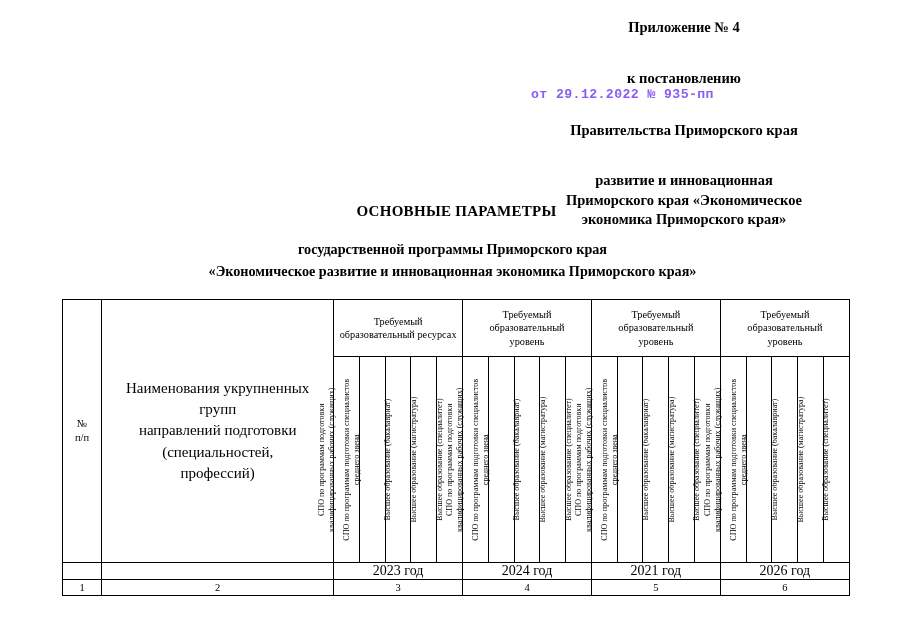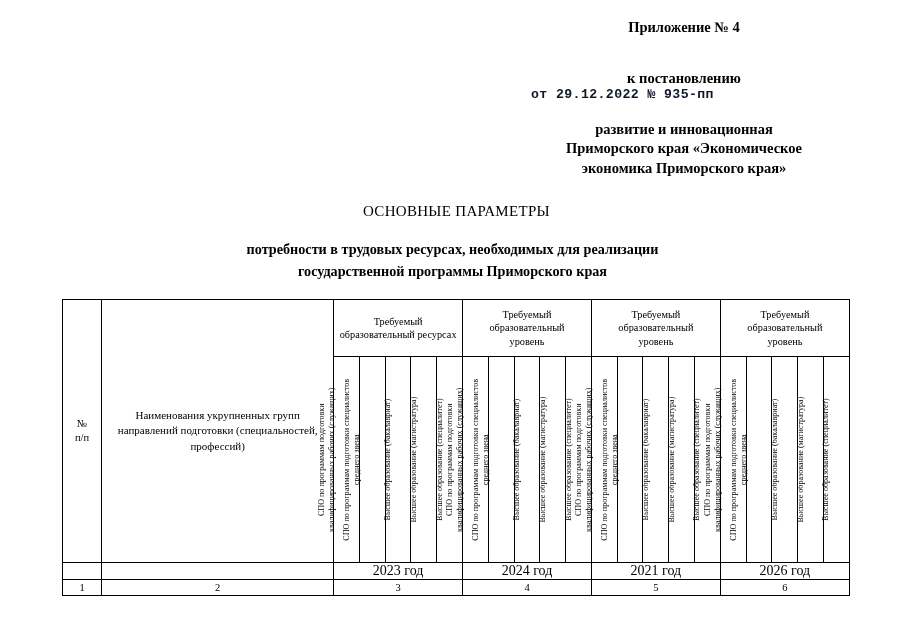"от 29.12.2022 № 935-пп" .stamp { color: #0f172a -> #8b5cf6 }
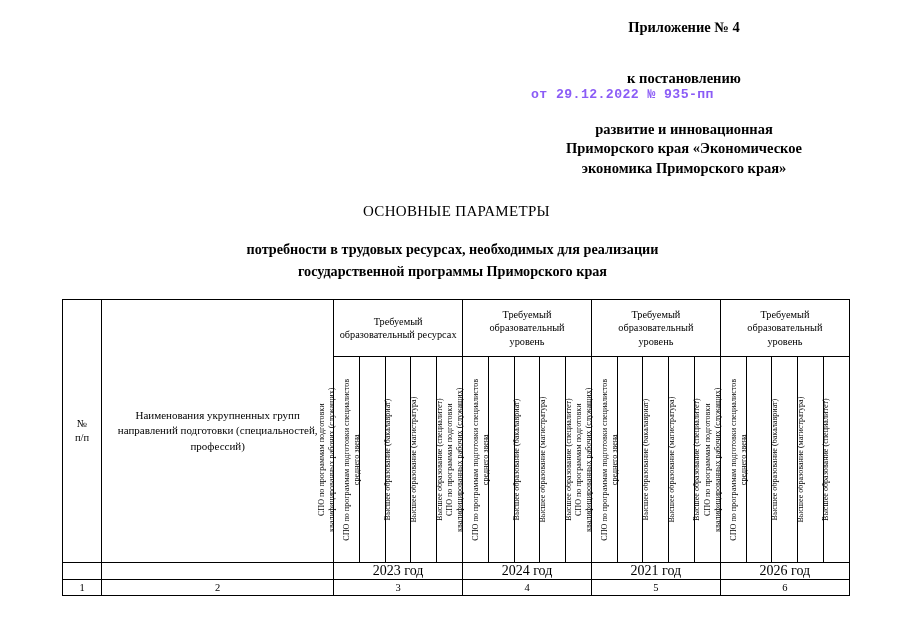"Правительства Приморского края" div.ln { html: none -> <div>Правительства Приморского края</div> }
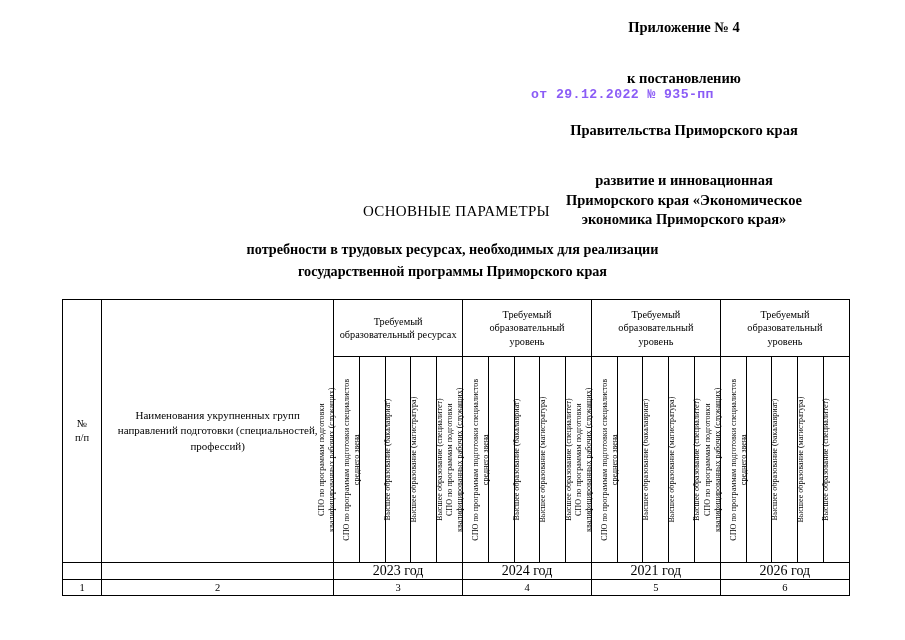"ОСНОВНЫЕ ПАРАМЕТРЫ" .main-title { font-weight: normal -> bold }
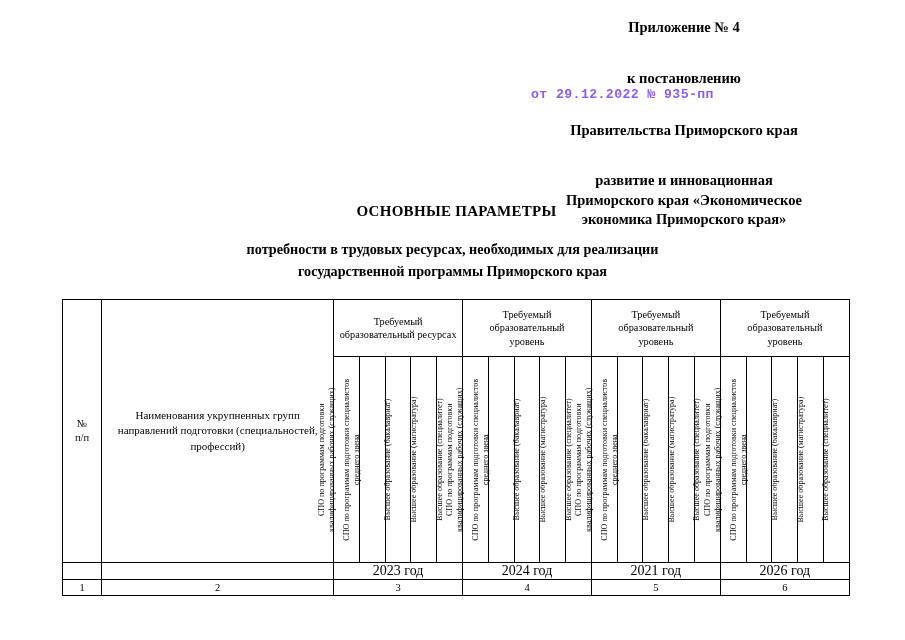"потребности в трудовых ресурсах," div.sline { html: <div>потребности в трудовых ресурсах, необходимых для реализации</div> -> none }
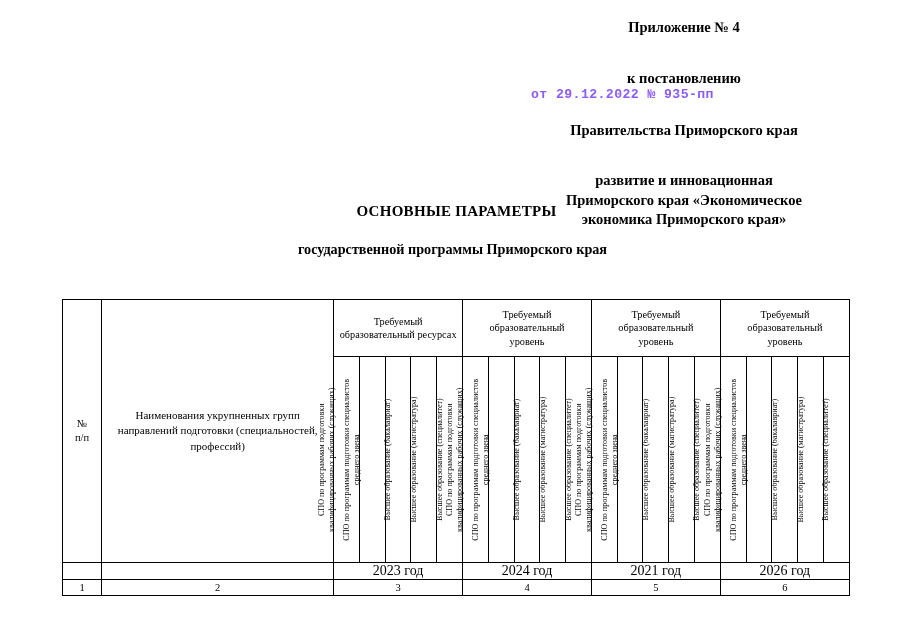"«Экономическое развитие и инновационная" div.sline { html: none -> <div>«Экономическое развитие и инновационная экономика Приморского края»</div> }
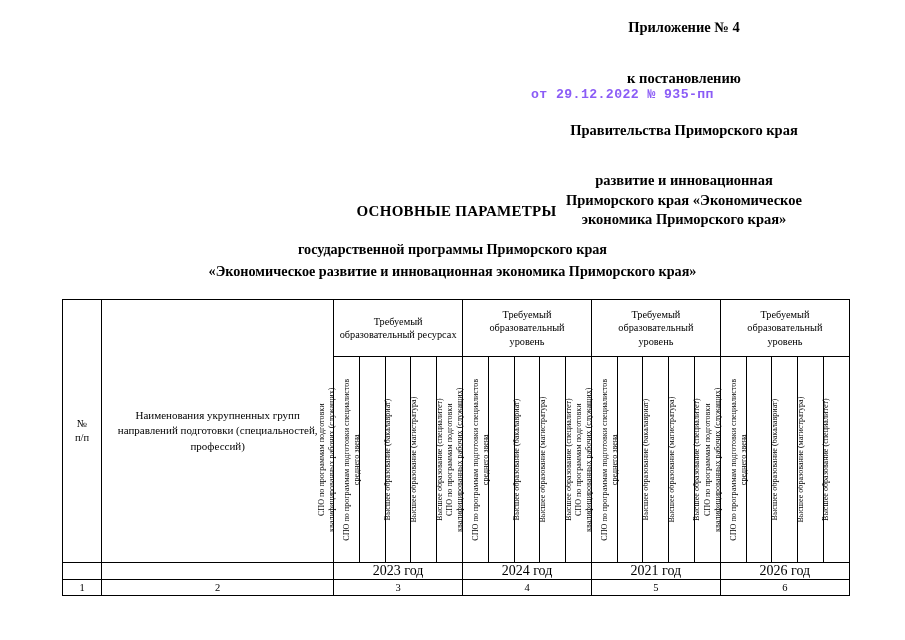"Наименования укрупненных групп" .stub-name span { font-size: 11px -> 15px }
